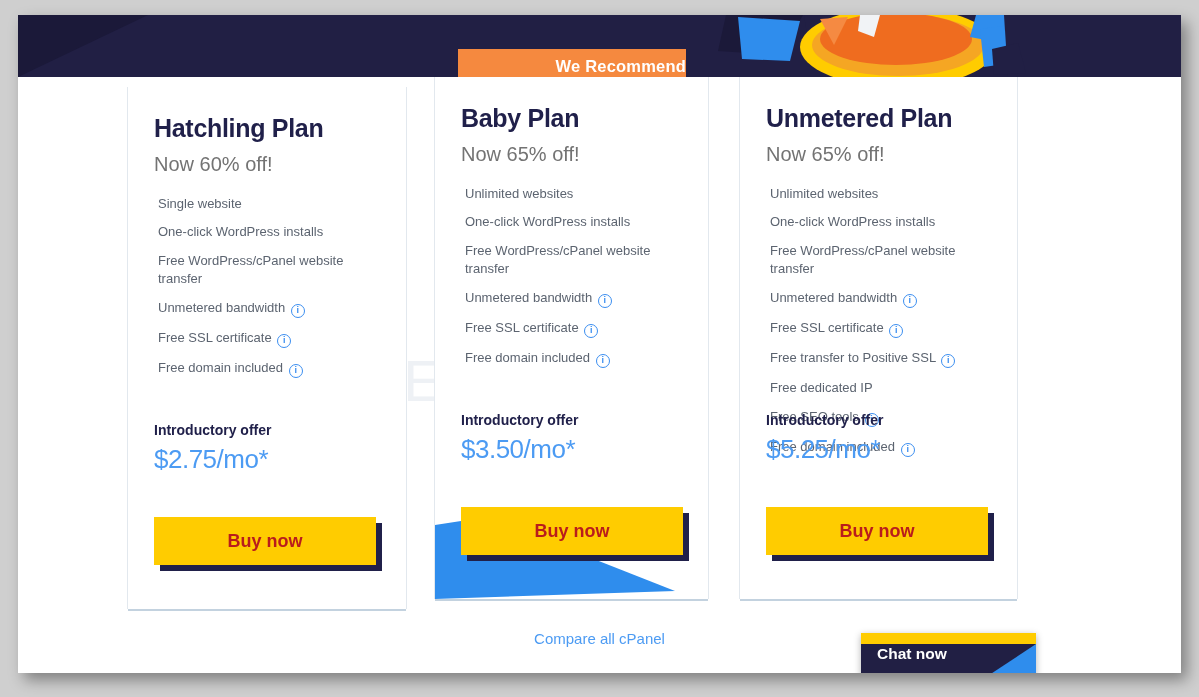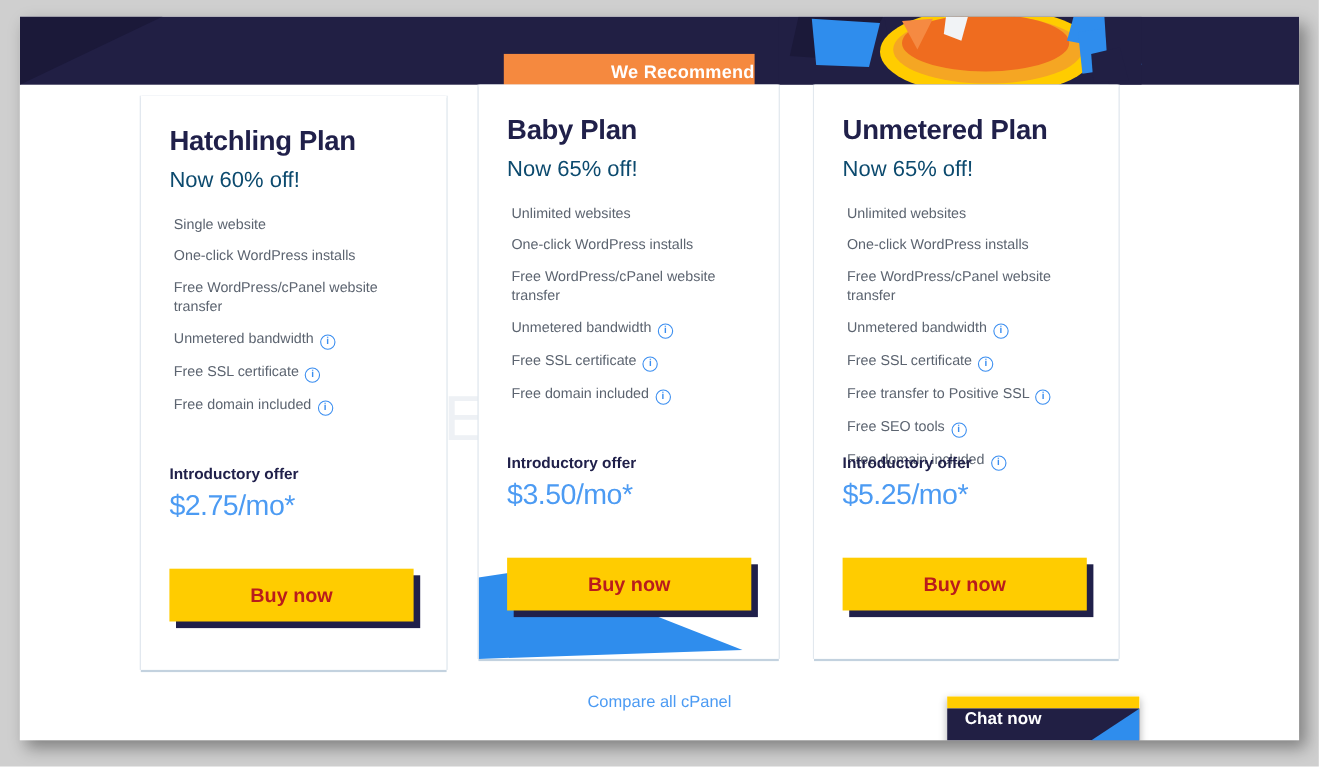"Now 60% off!" .plan-discount { color: #0c4a6e -> #737373 }
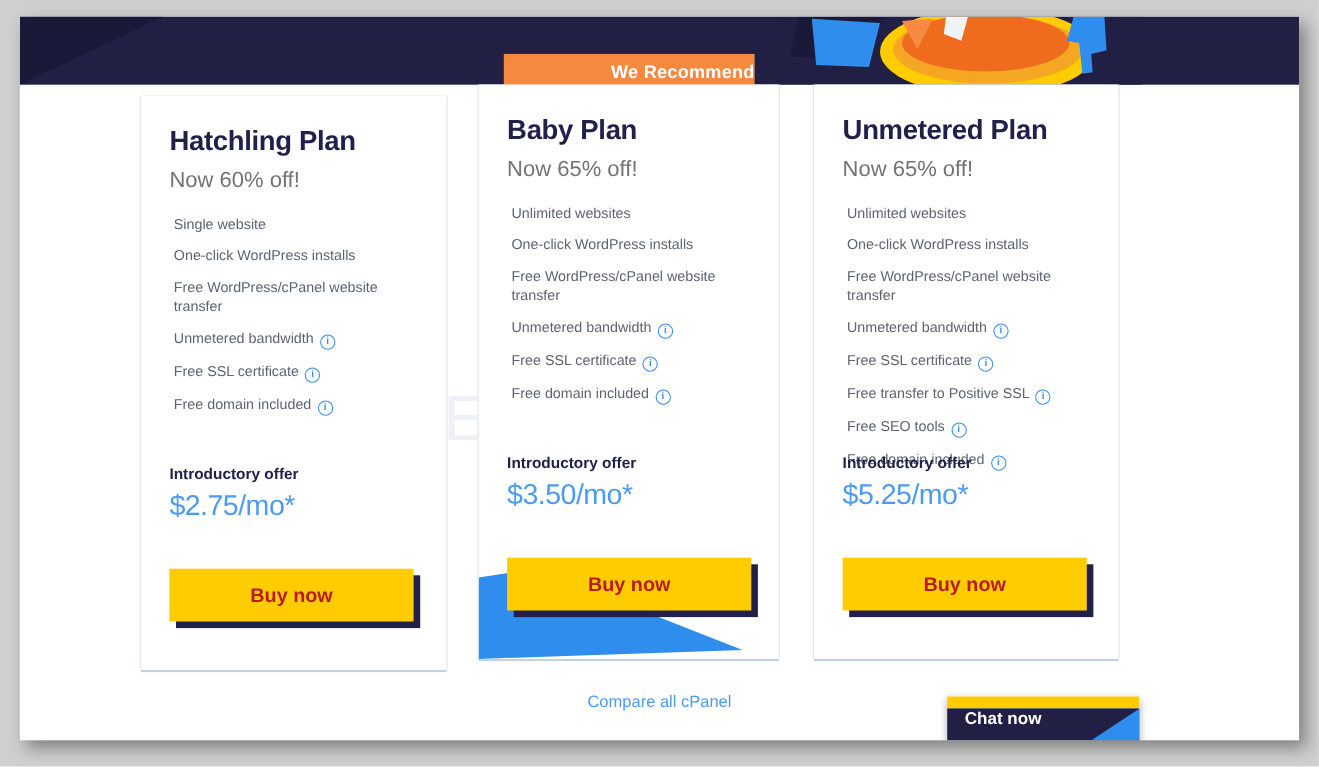"Free dedicated IP" li { html: none -> <li><span>Free dedicated IP</span></li> }
